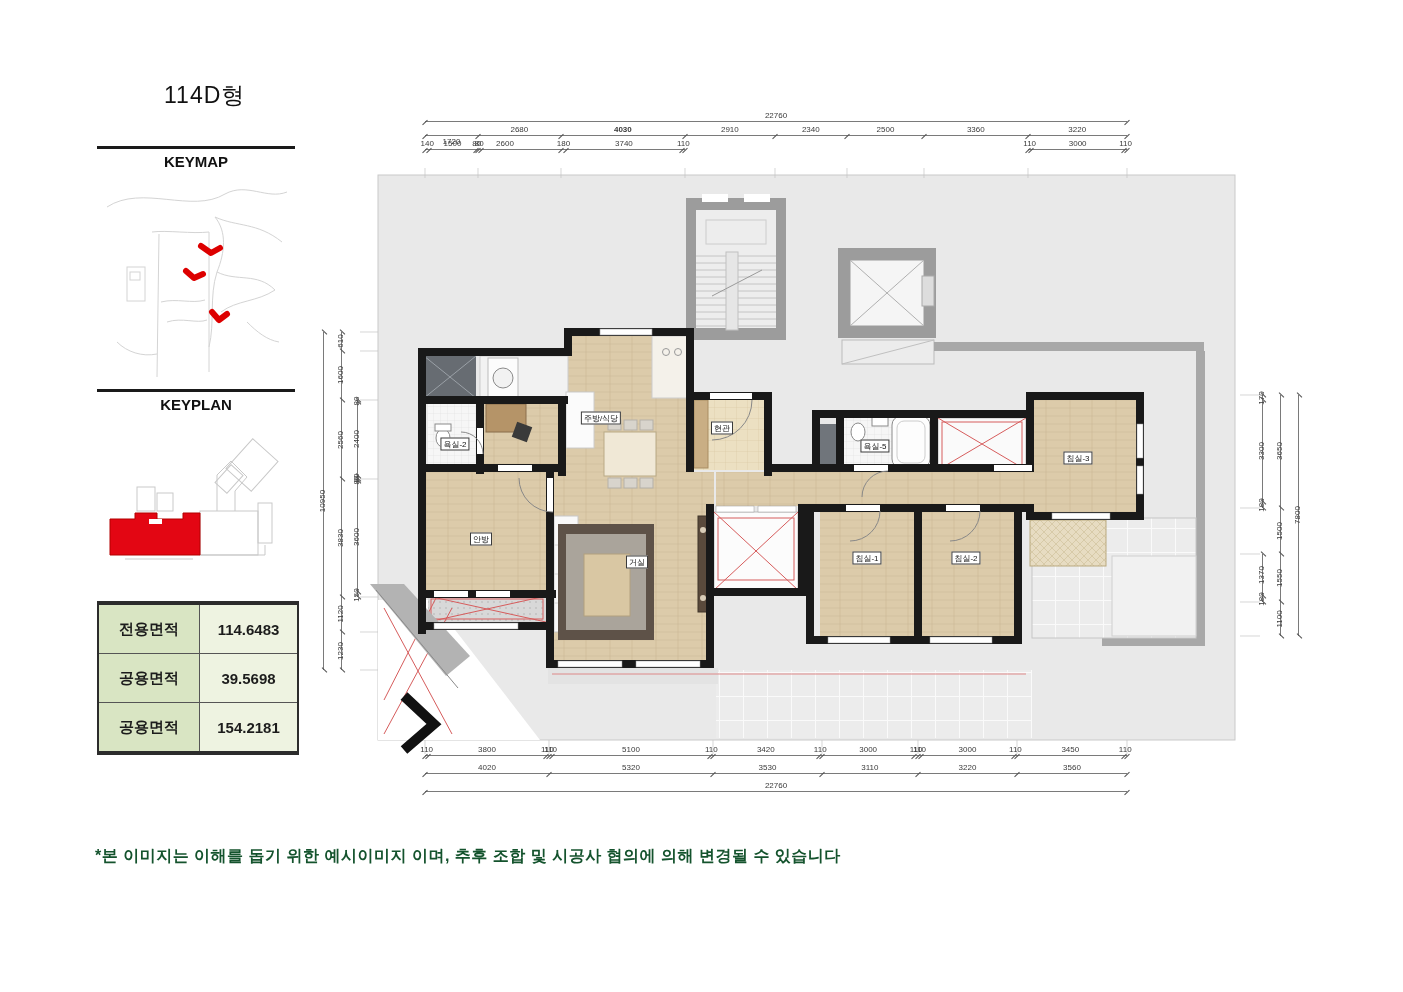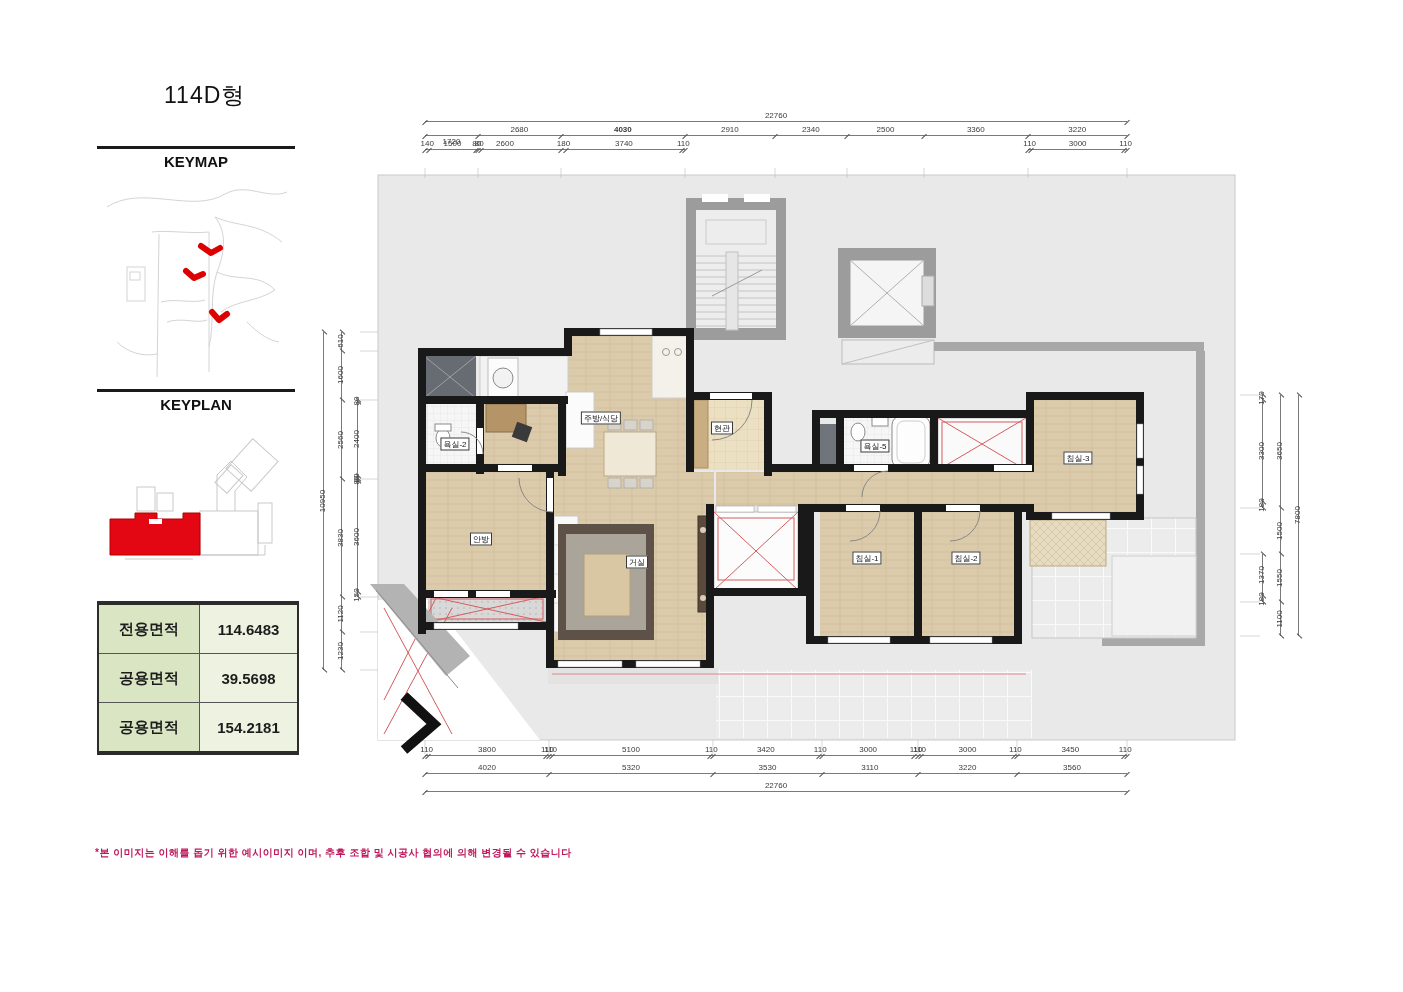"*본 이미지는 이해를 돕기 위한" #footnote { color: #be185d -> #14532d; font-size: 10px -> 16px }
